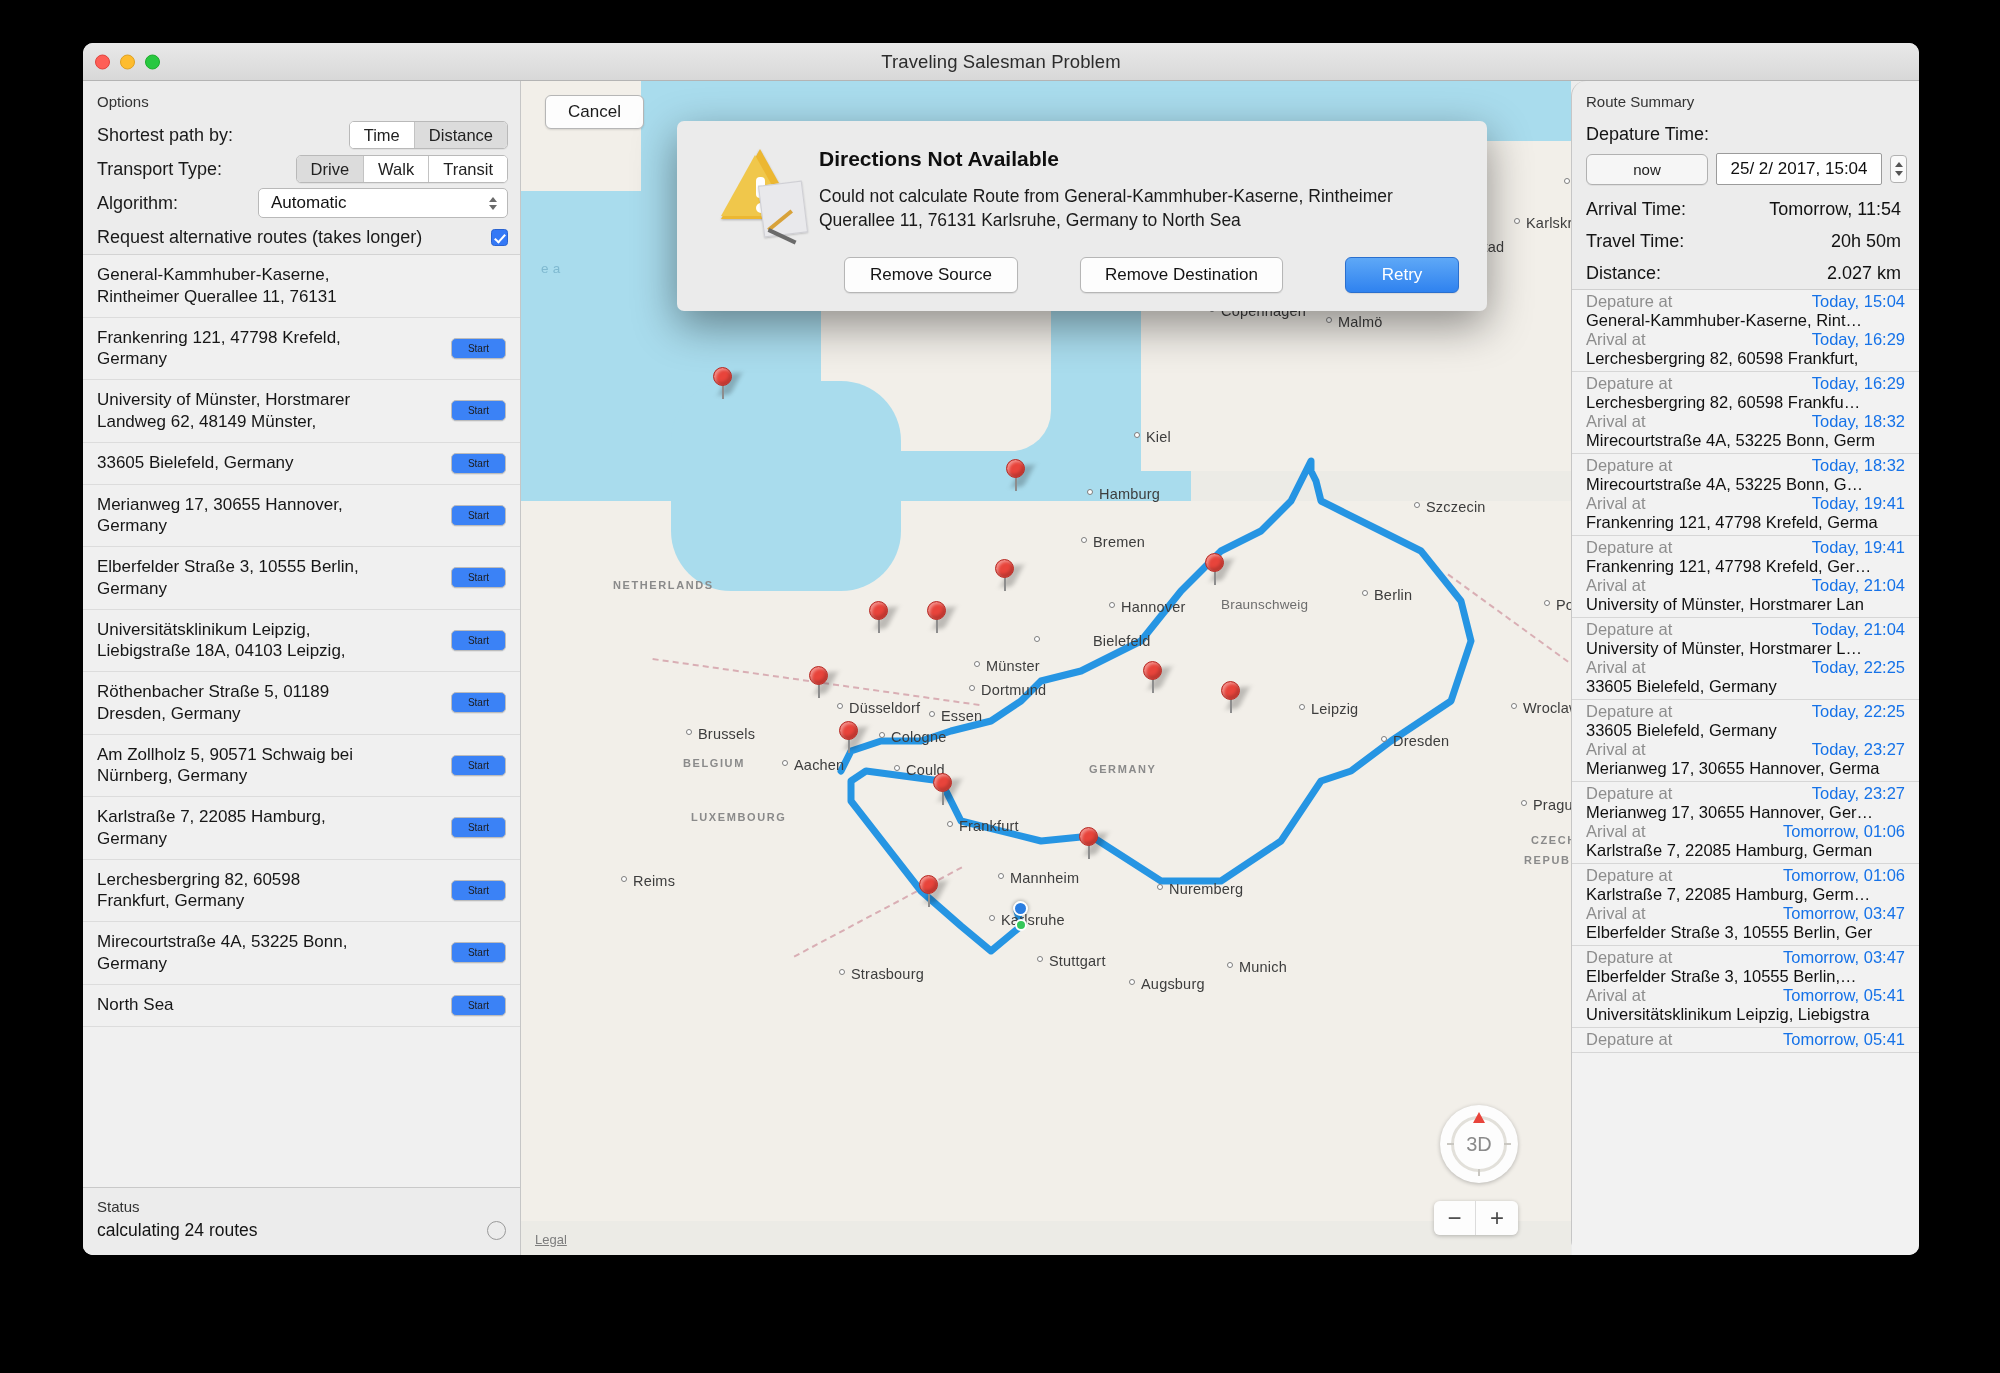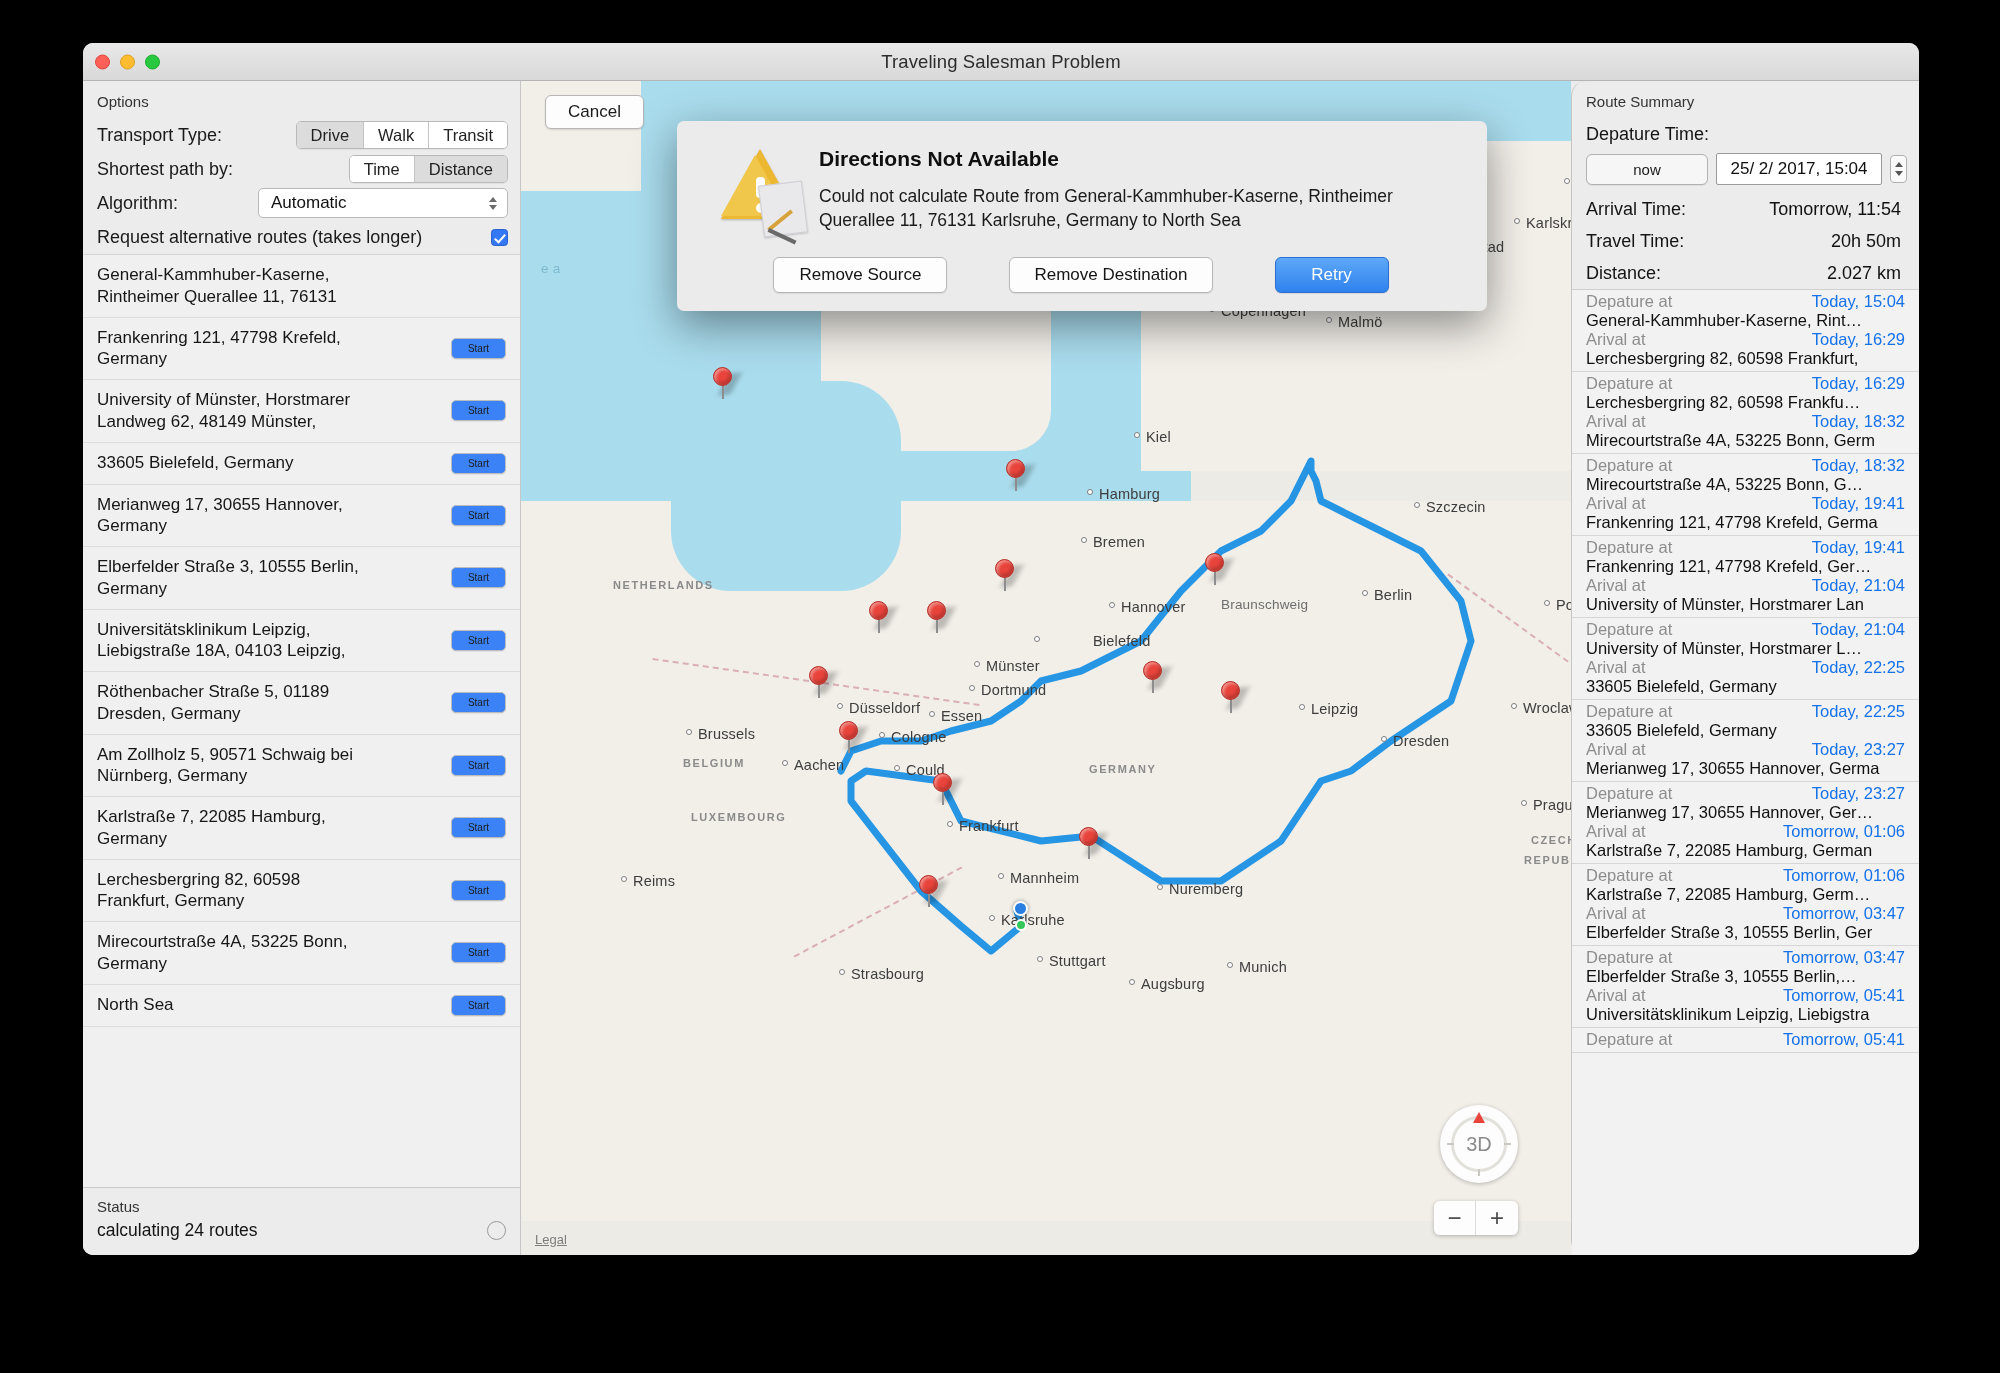"Transport Type:" div.opt-row { order: before "Shortest path by:" -> after "Shortest path by:" }
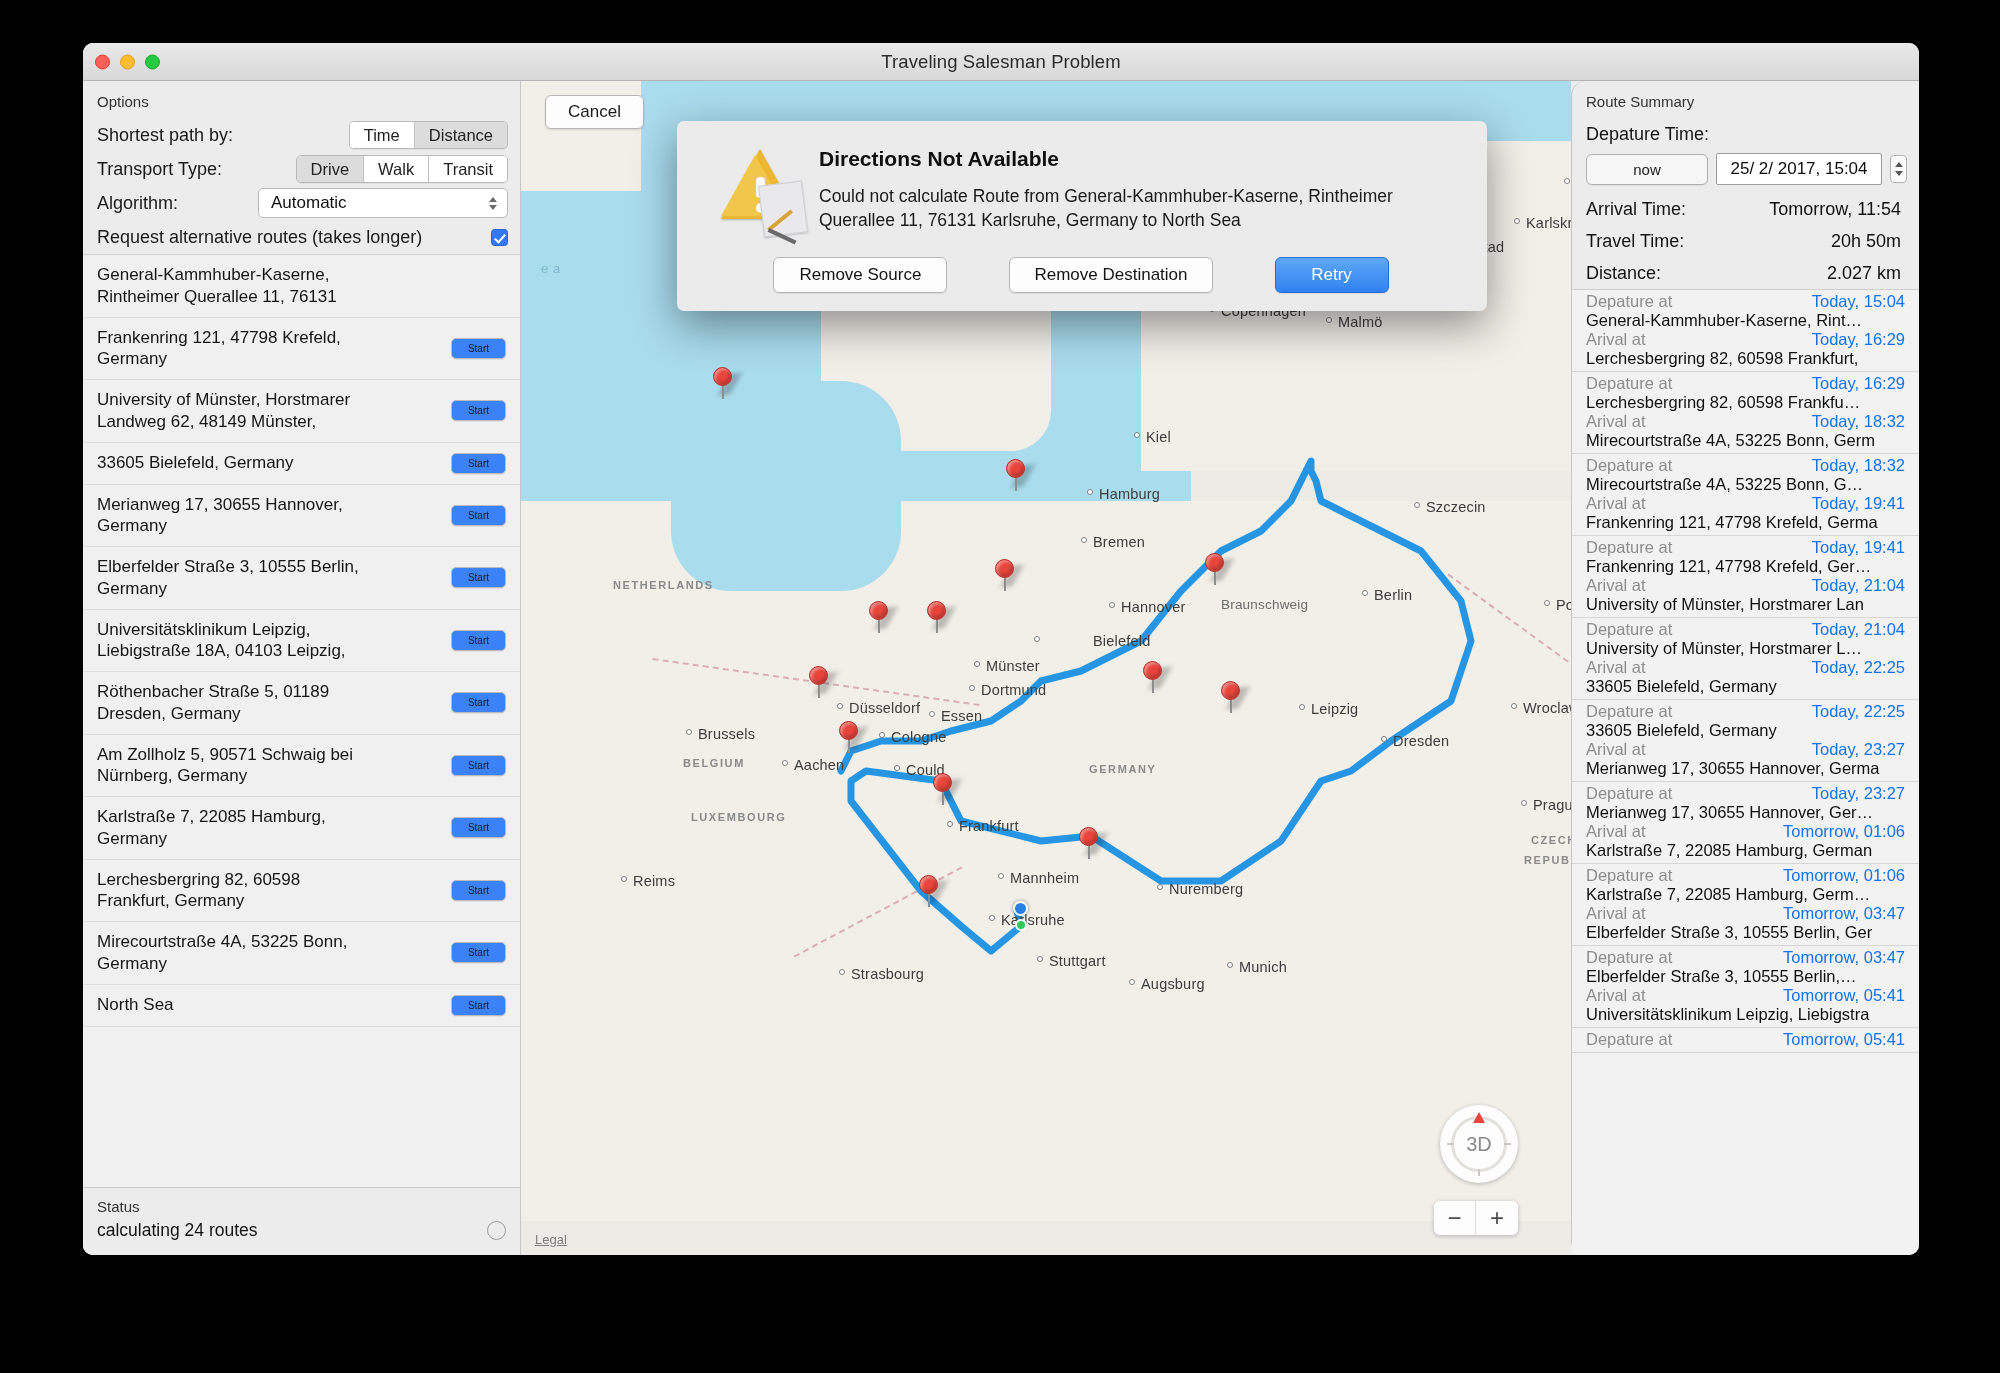"Remove Source" .dlg-btns { justify-content: center -> flex-end }
